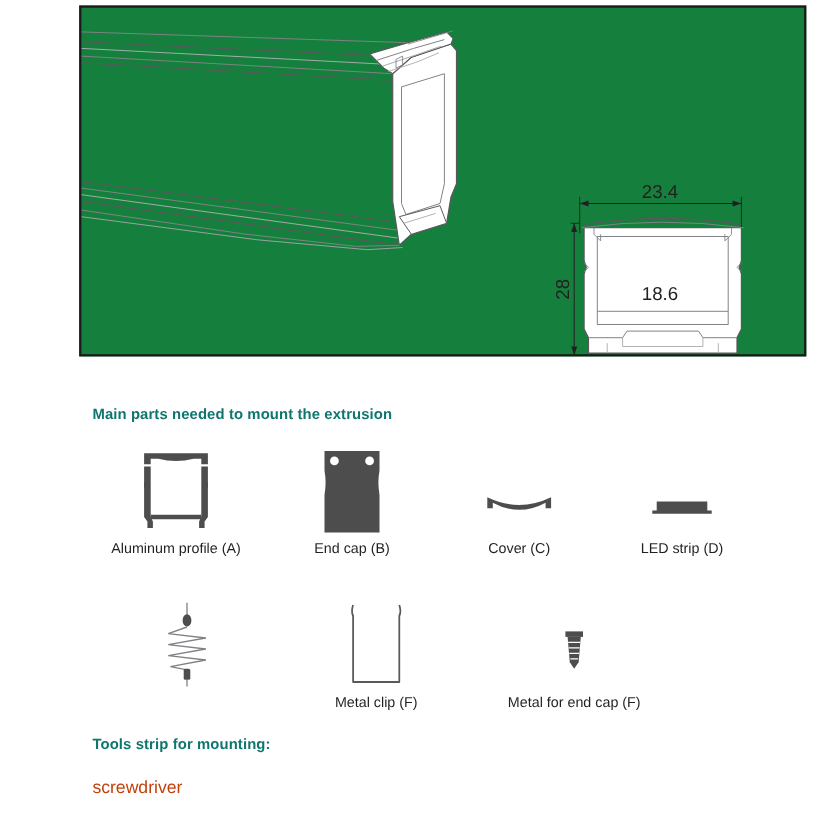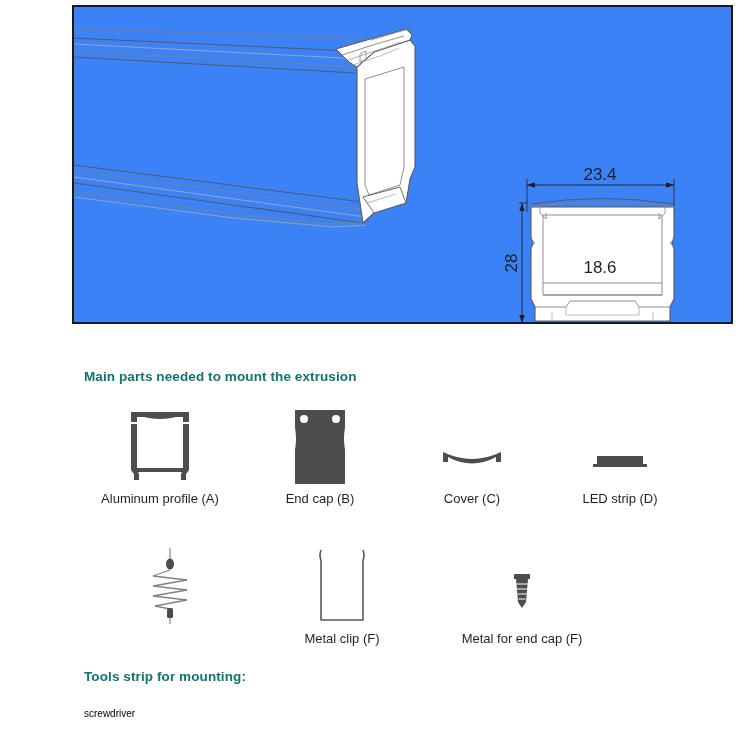"23.4" #drawing-frame { background: #3b82f6 -> #15803d }
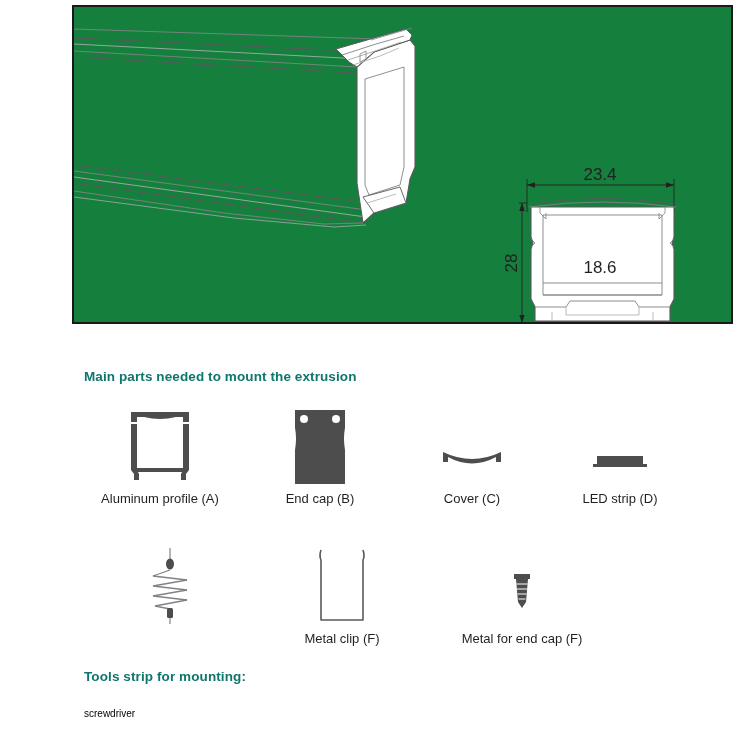"screwdriver" .bodytext { color: #000000 -> #c2410c; font-size: 10px -> 16px }
